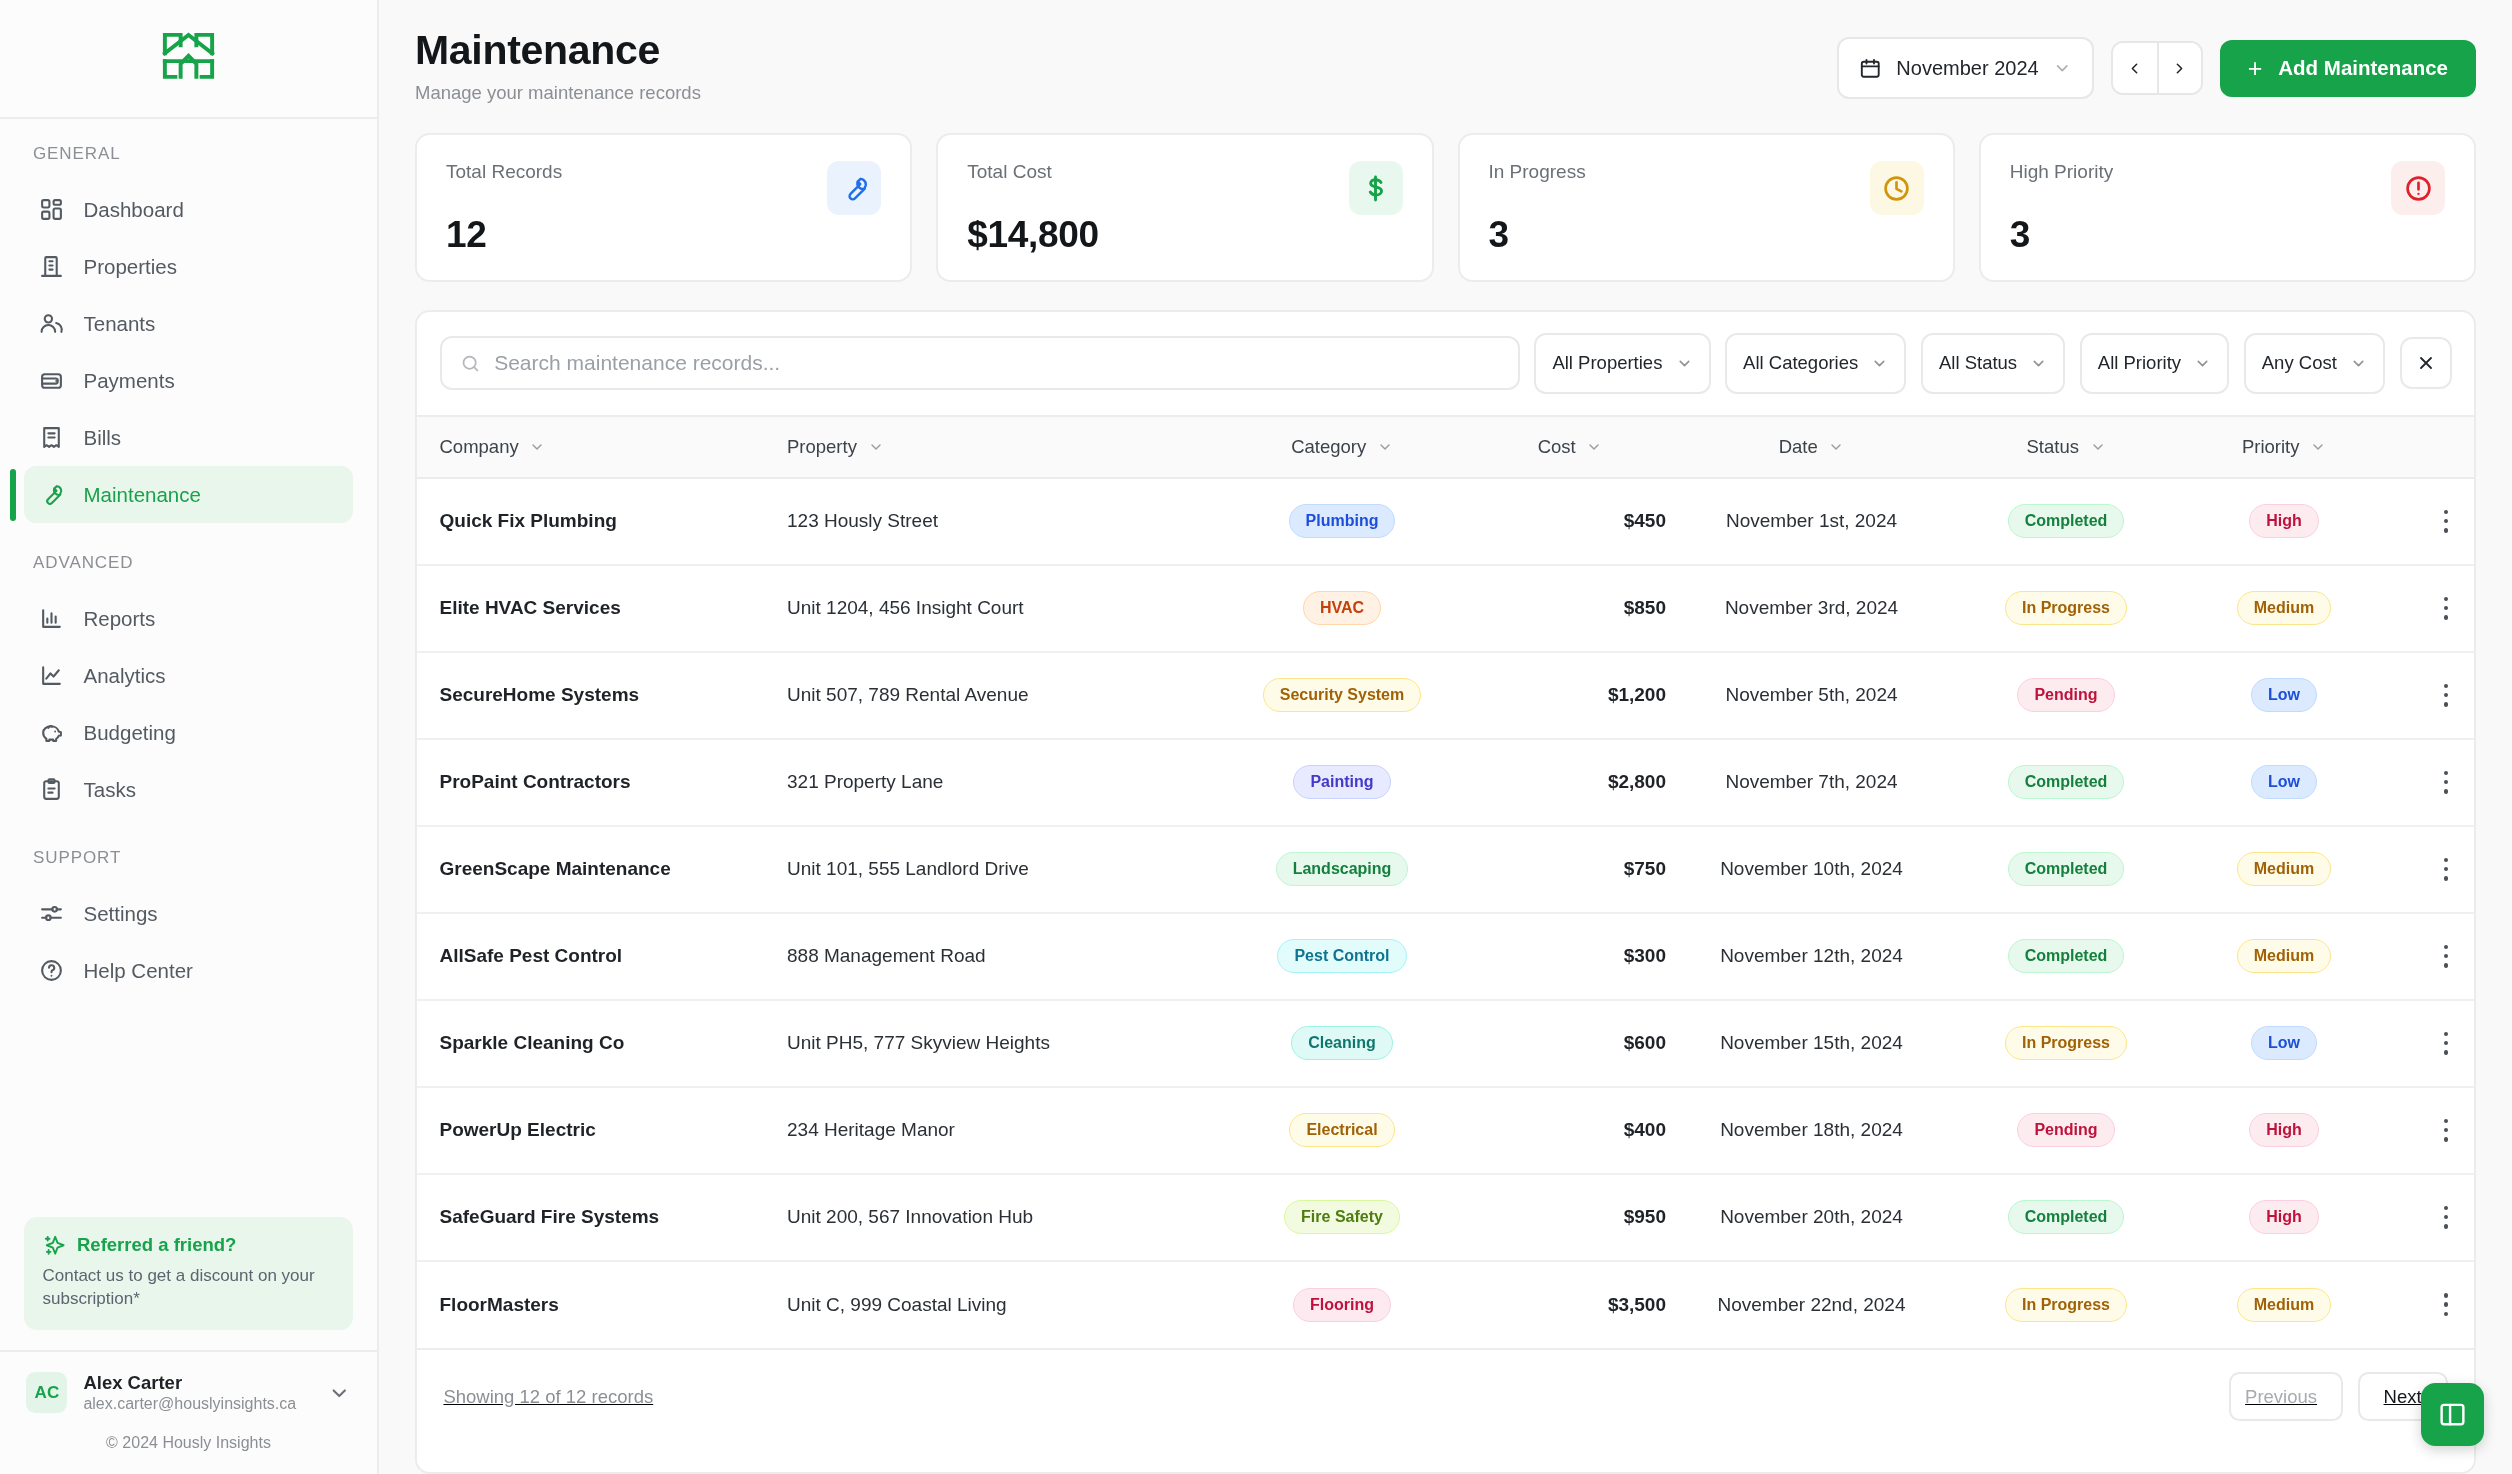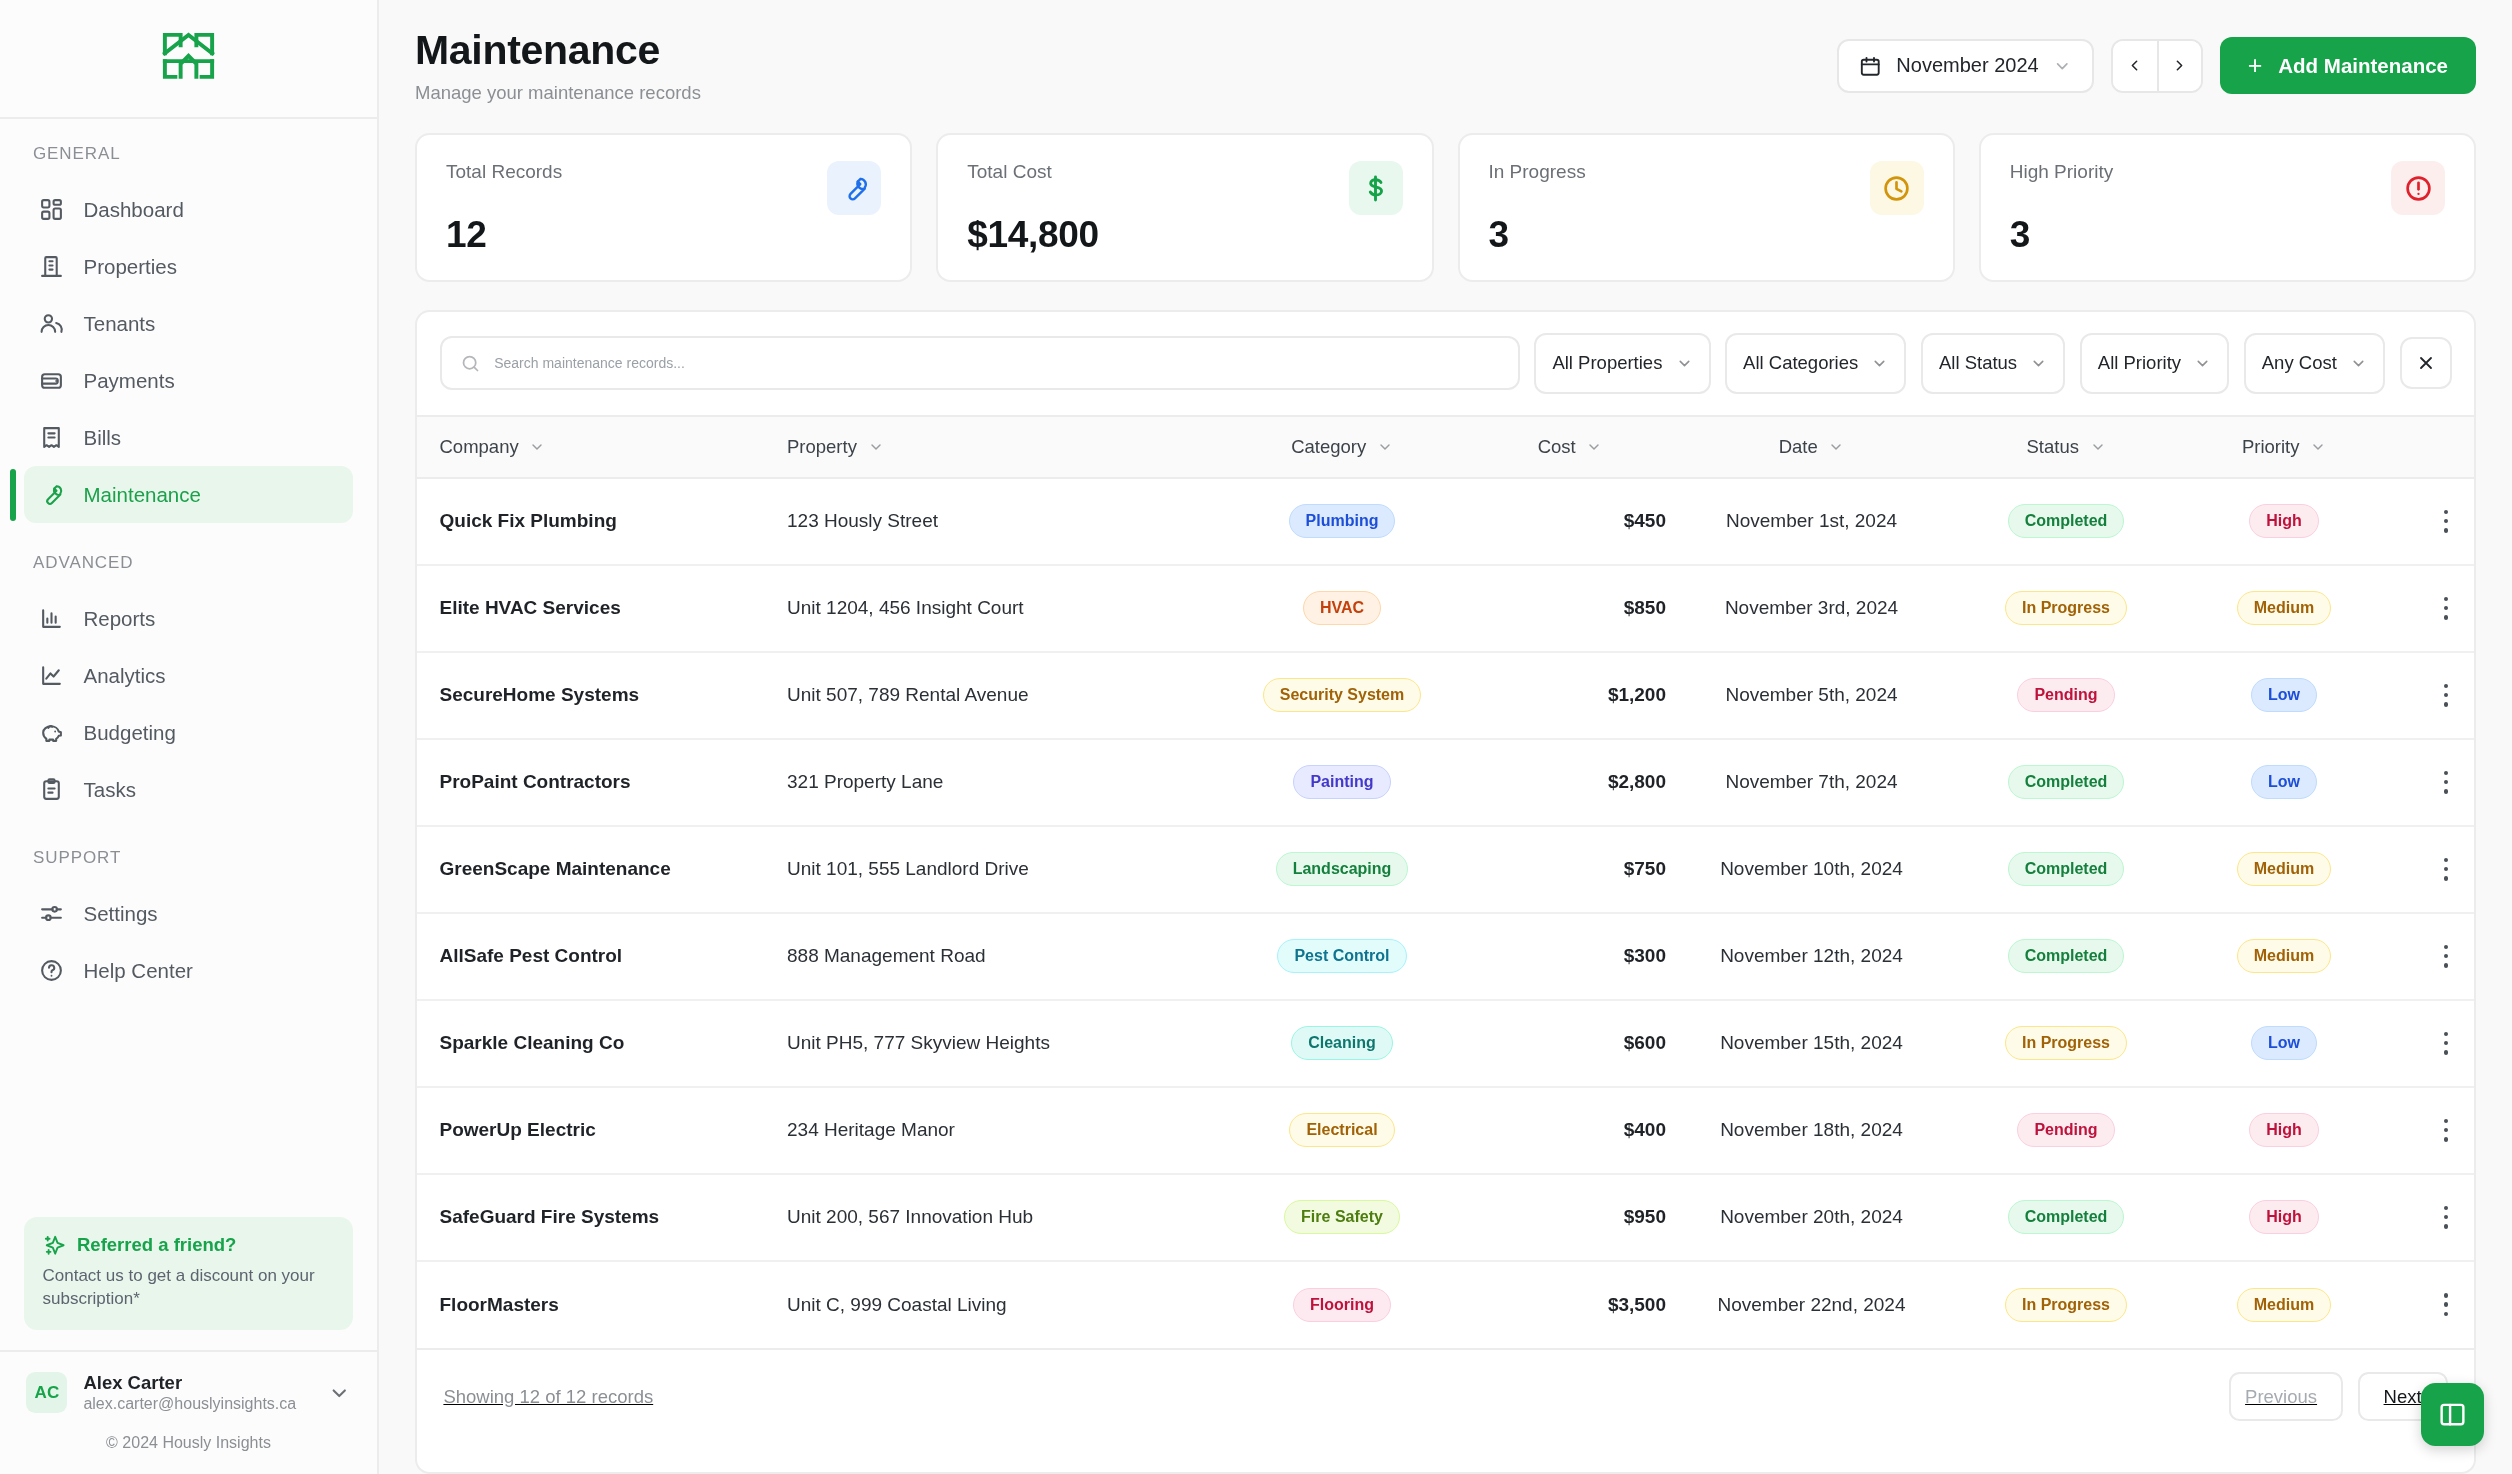"November 2024" .month-pill { height: 54px -> 62px }
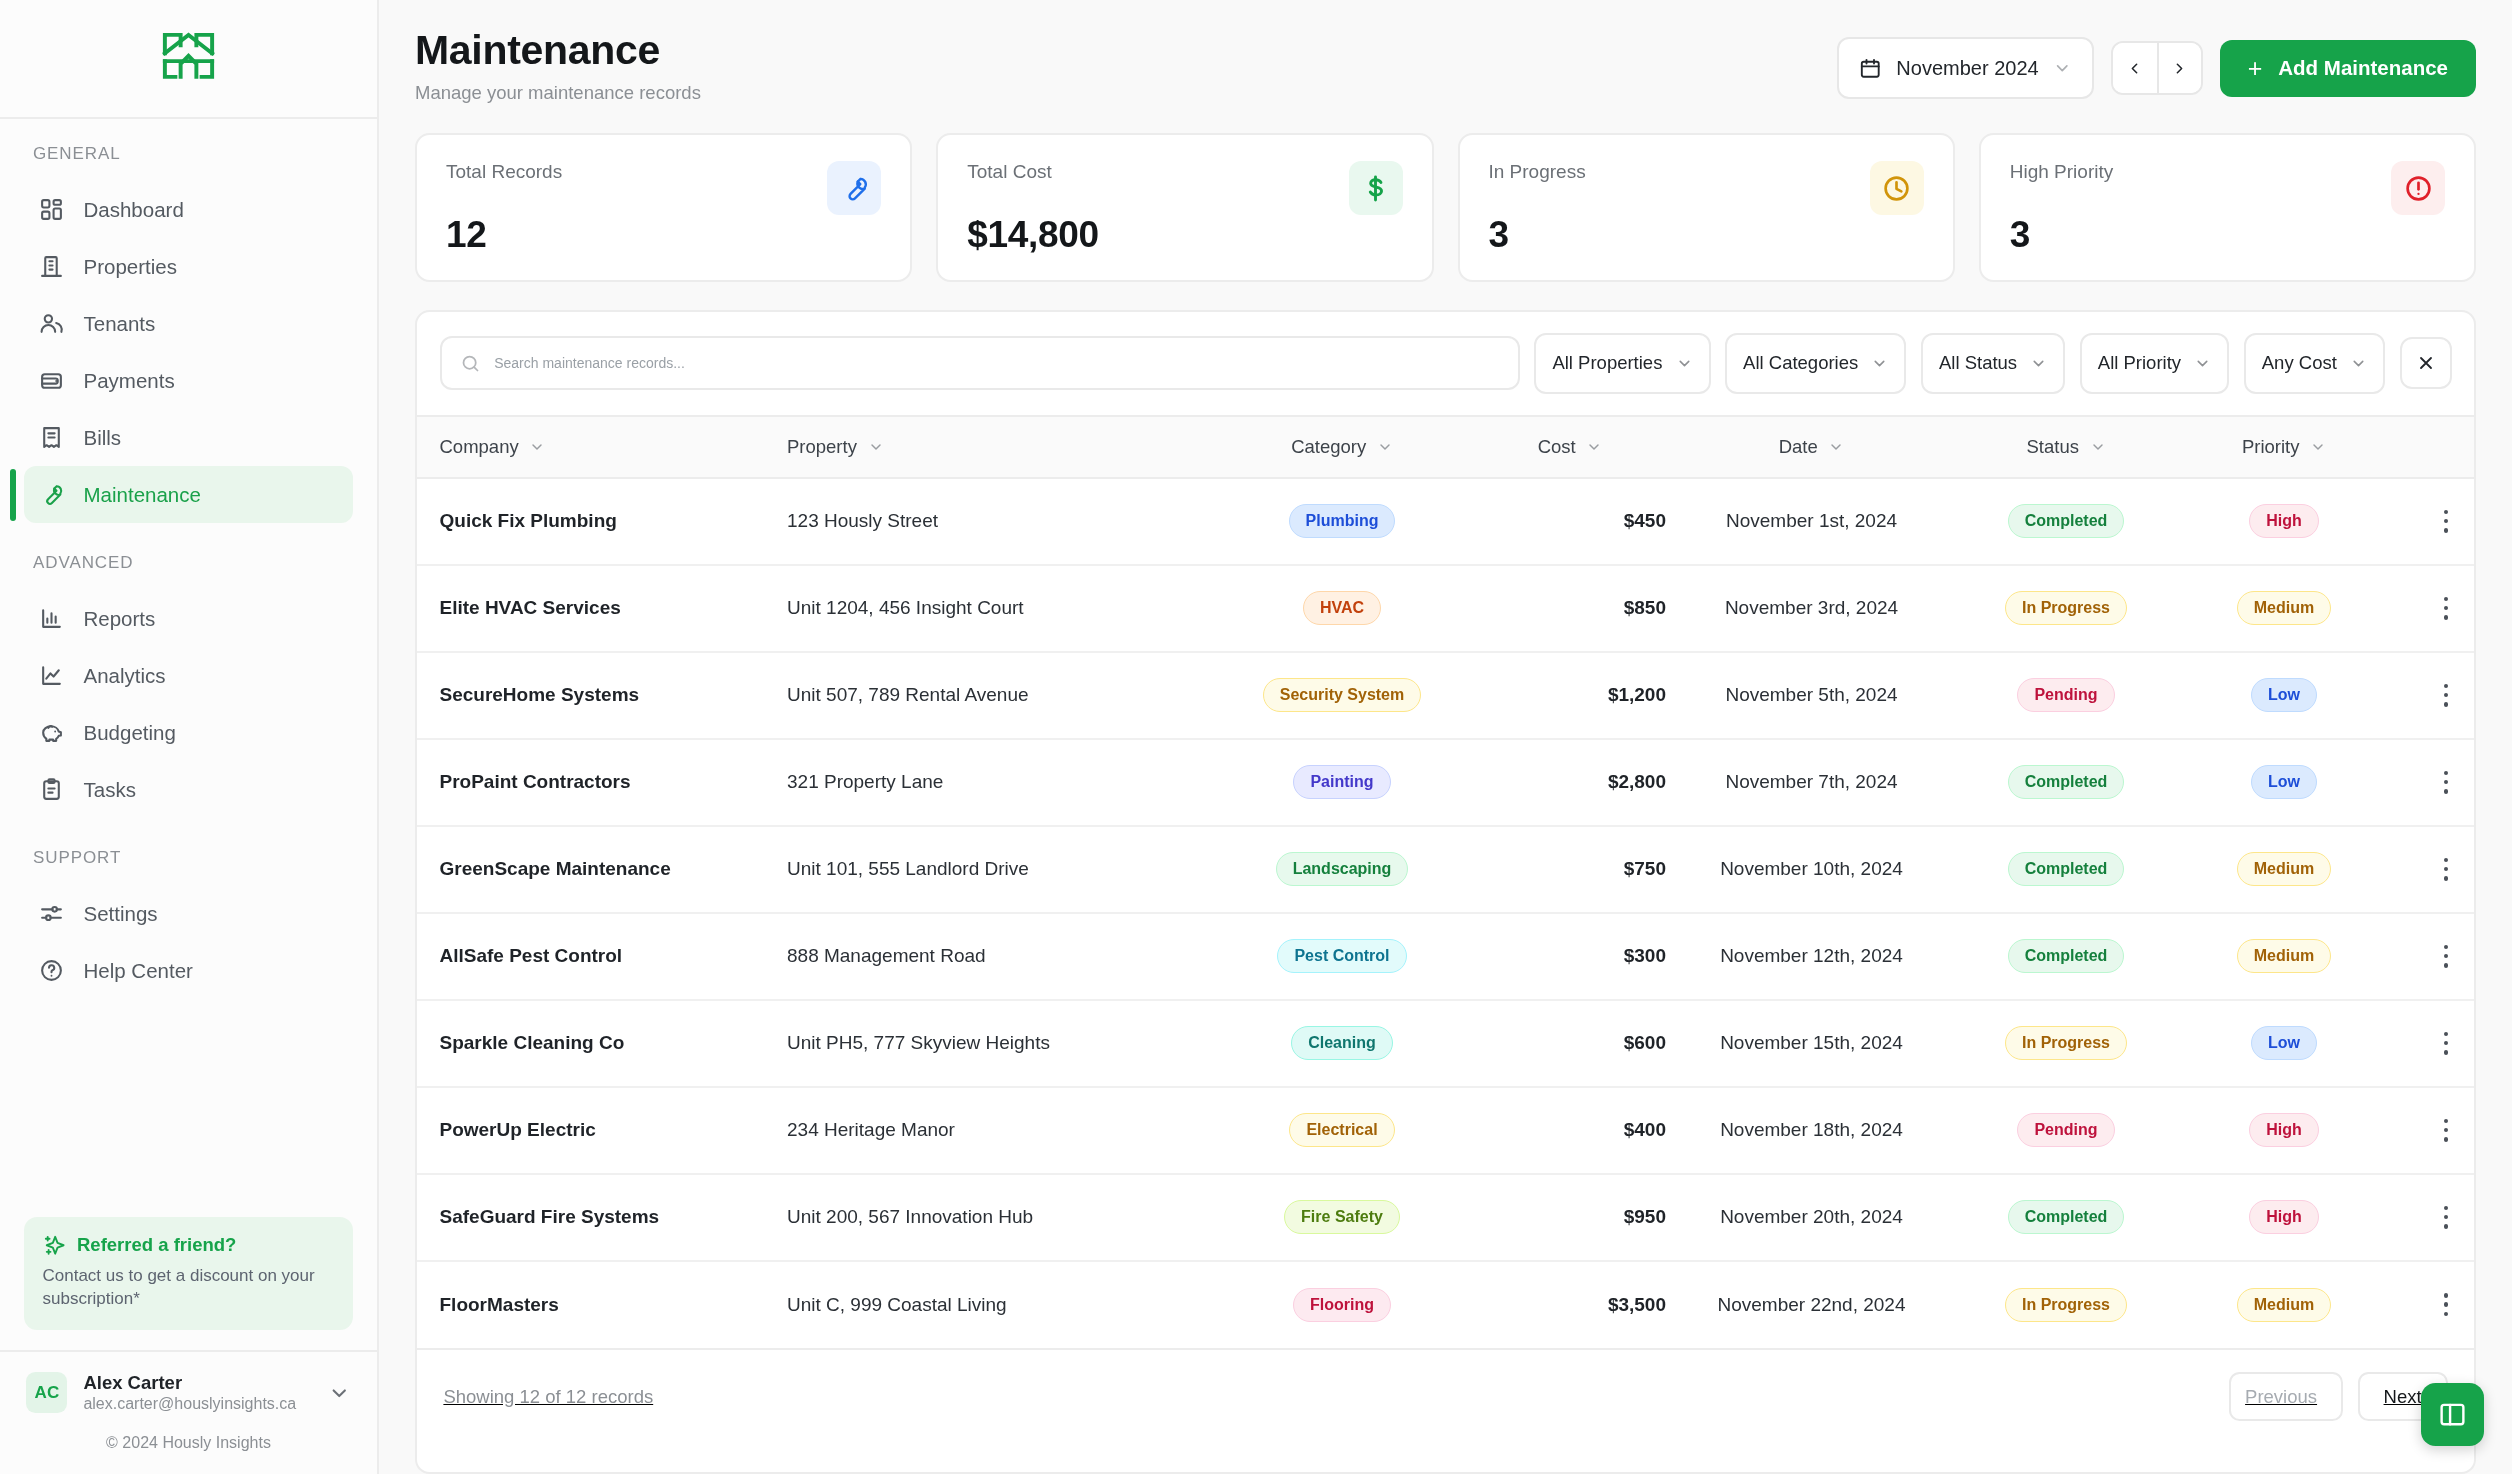"Search maintenance records..." .search-wrap input { font-size: 14px -> 21px }
